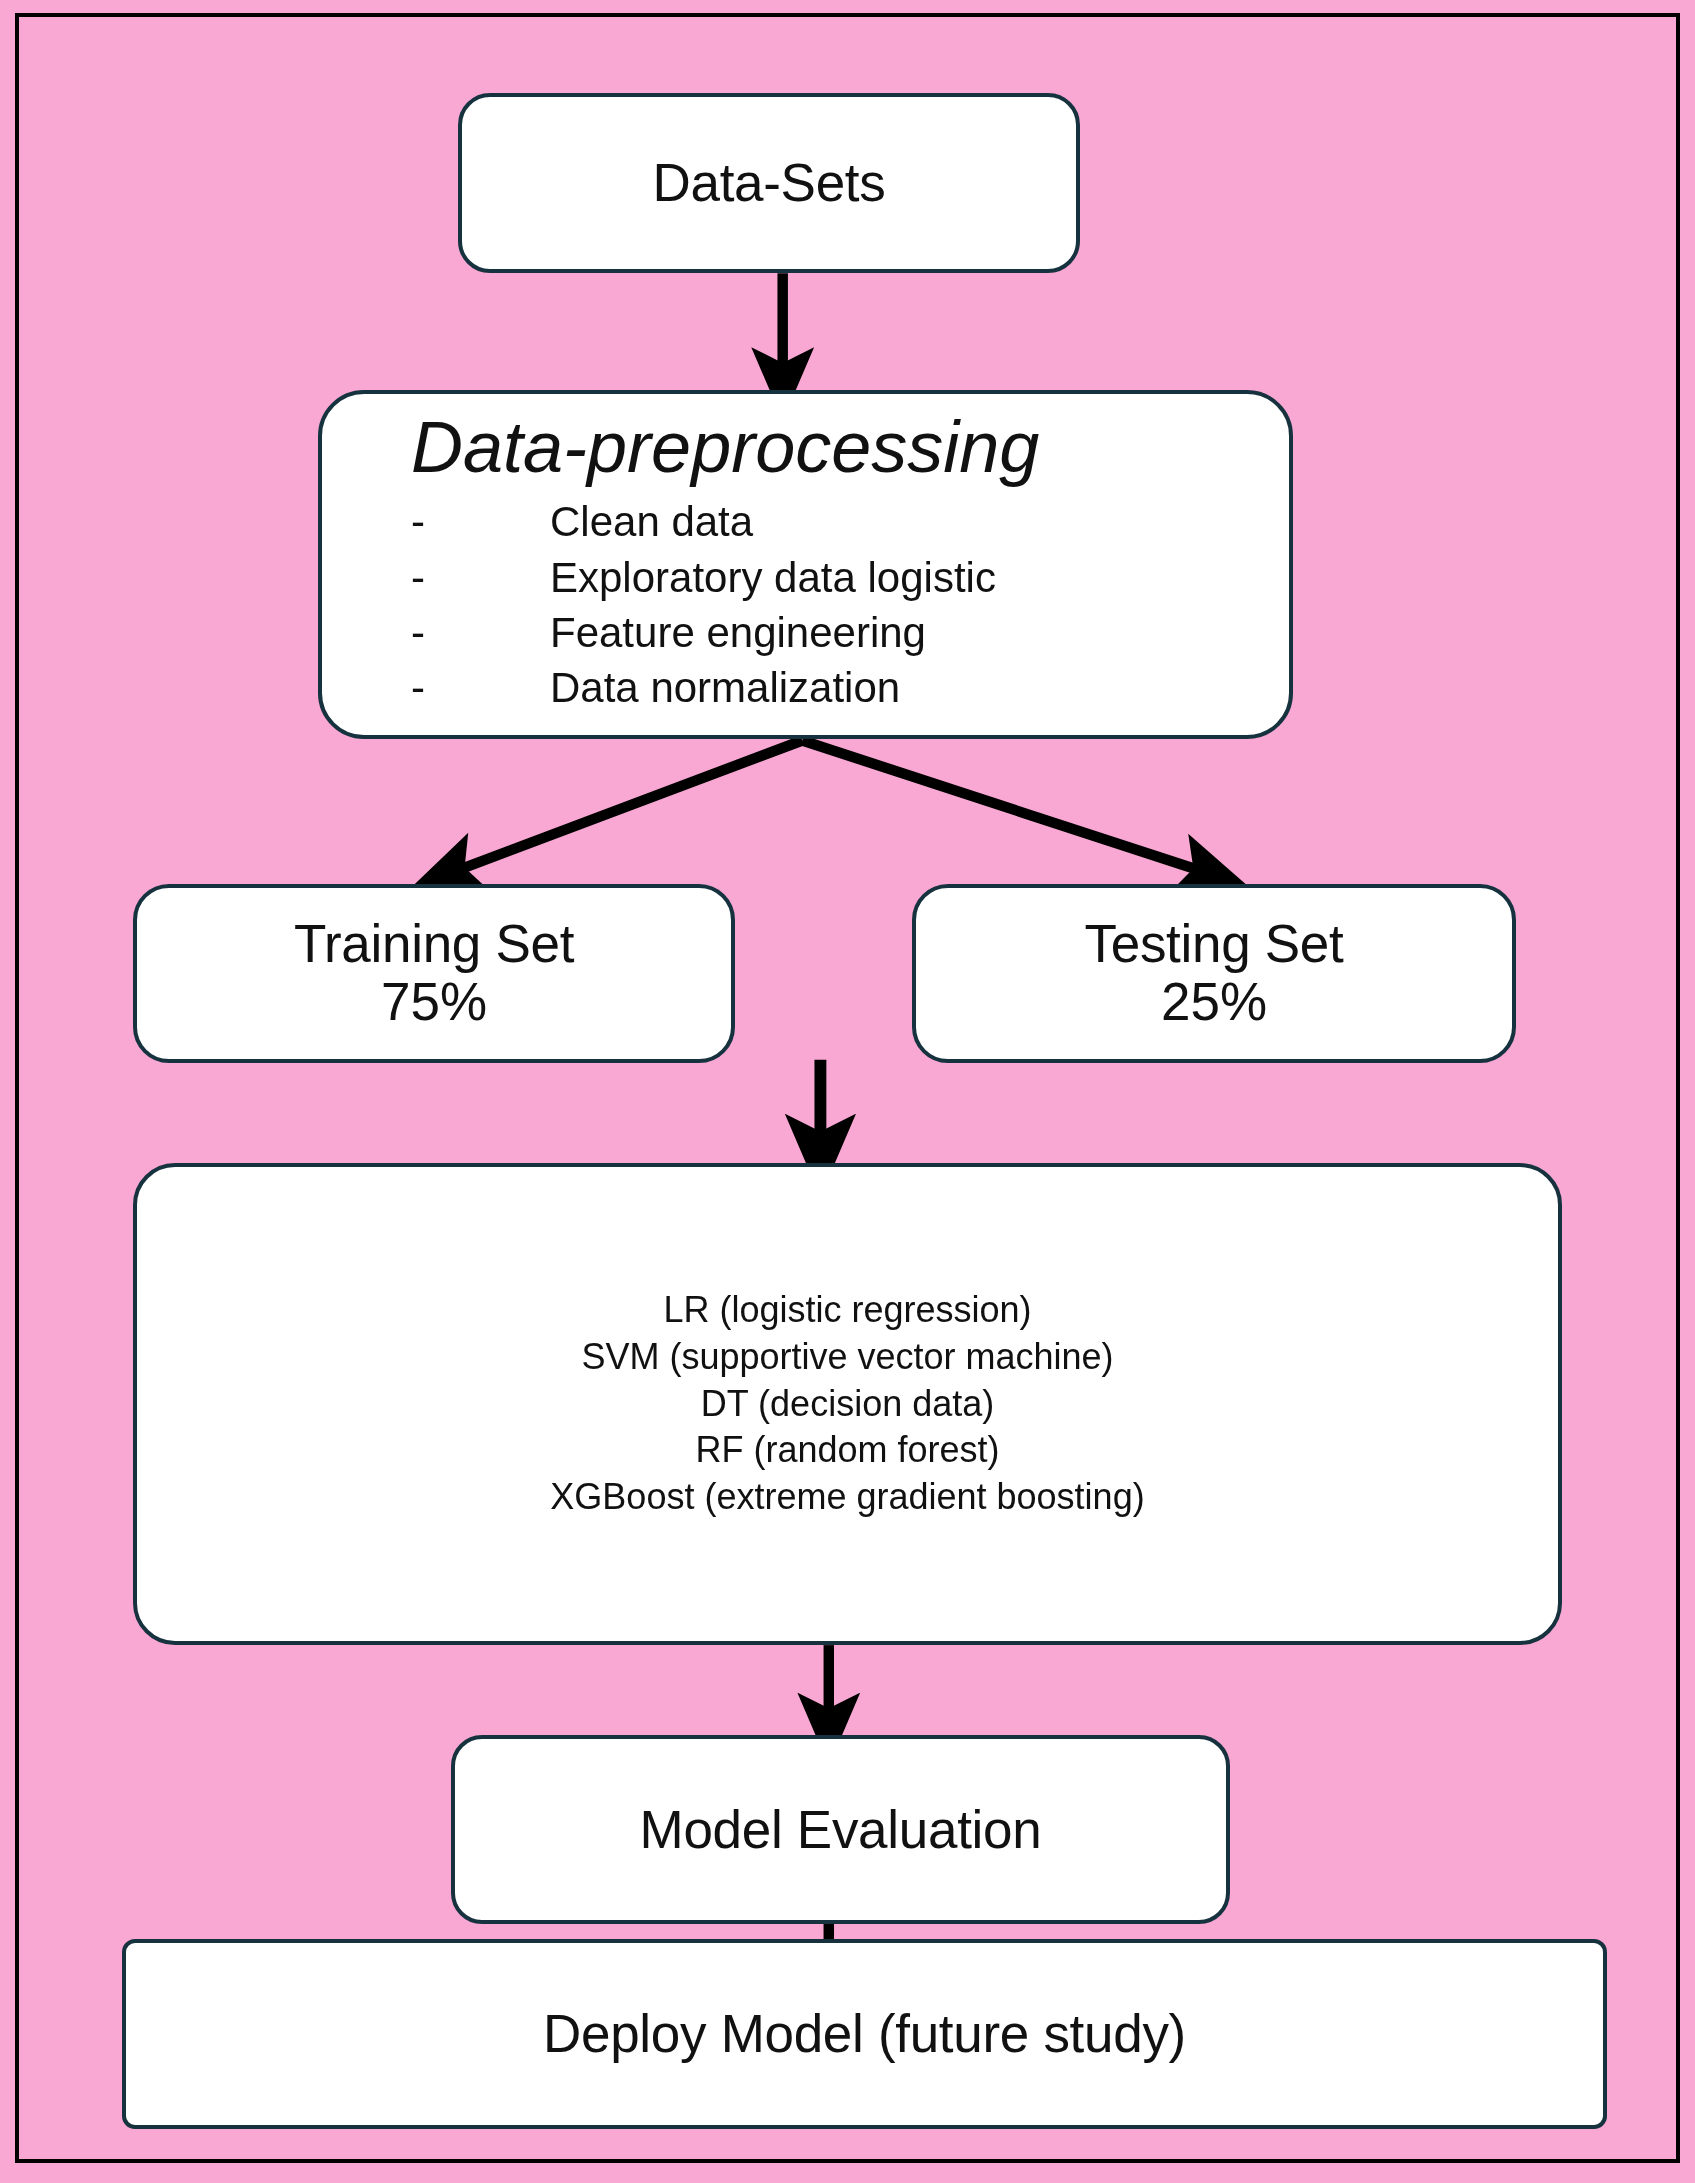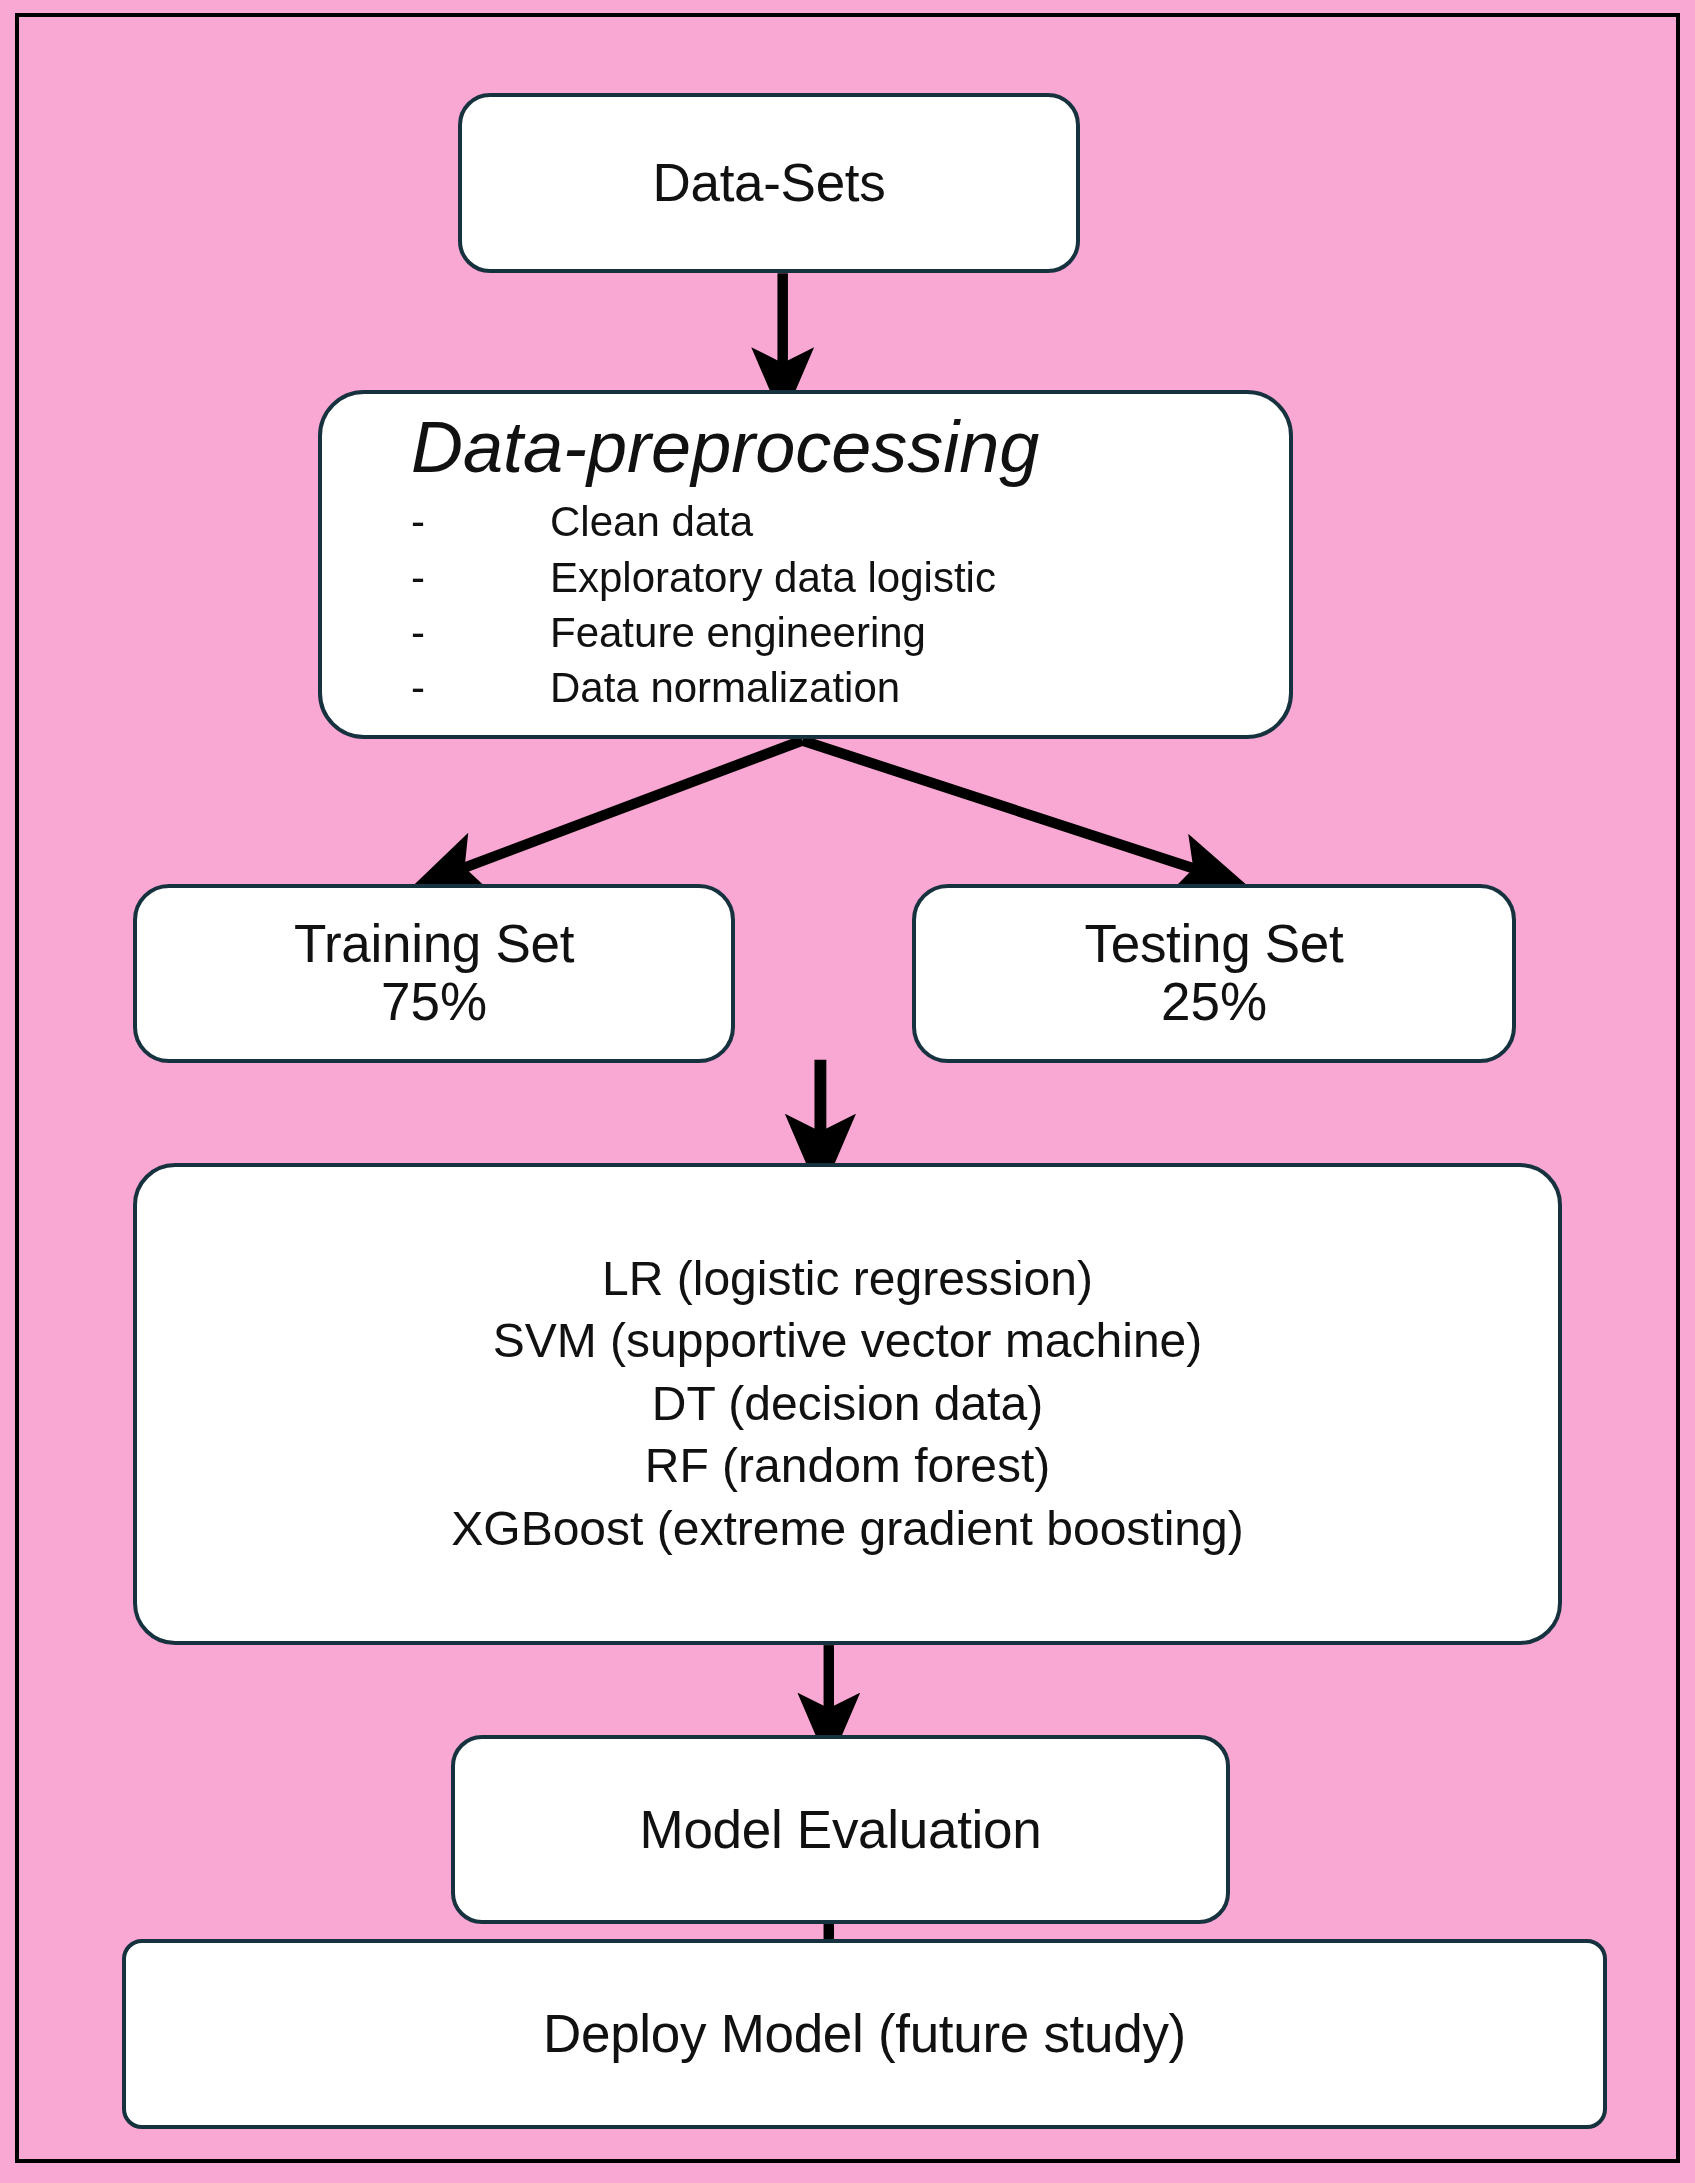"LR (logistic regression)" .model-line { font-size: 48px -> 36px }
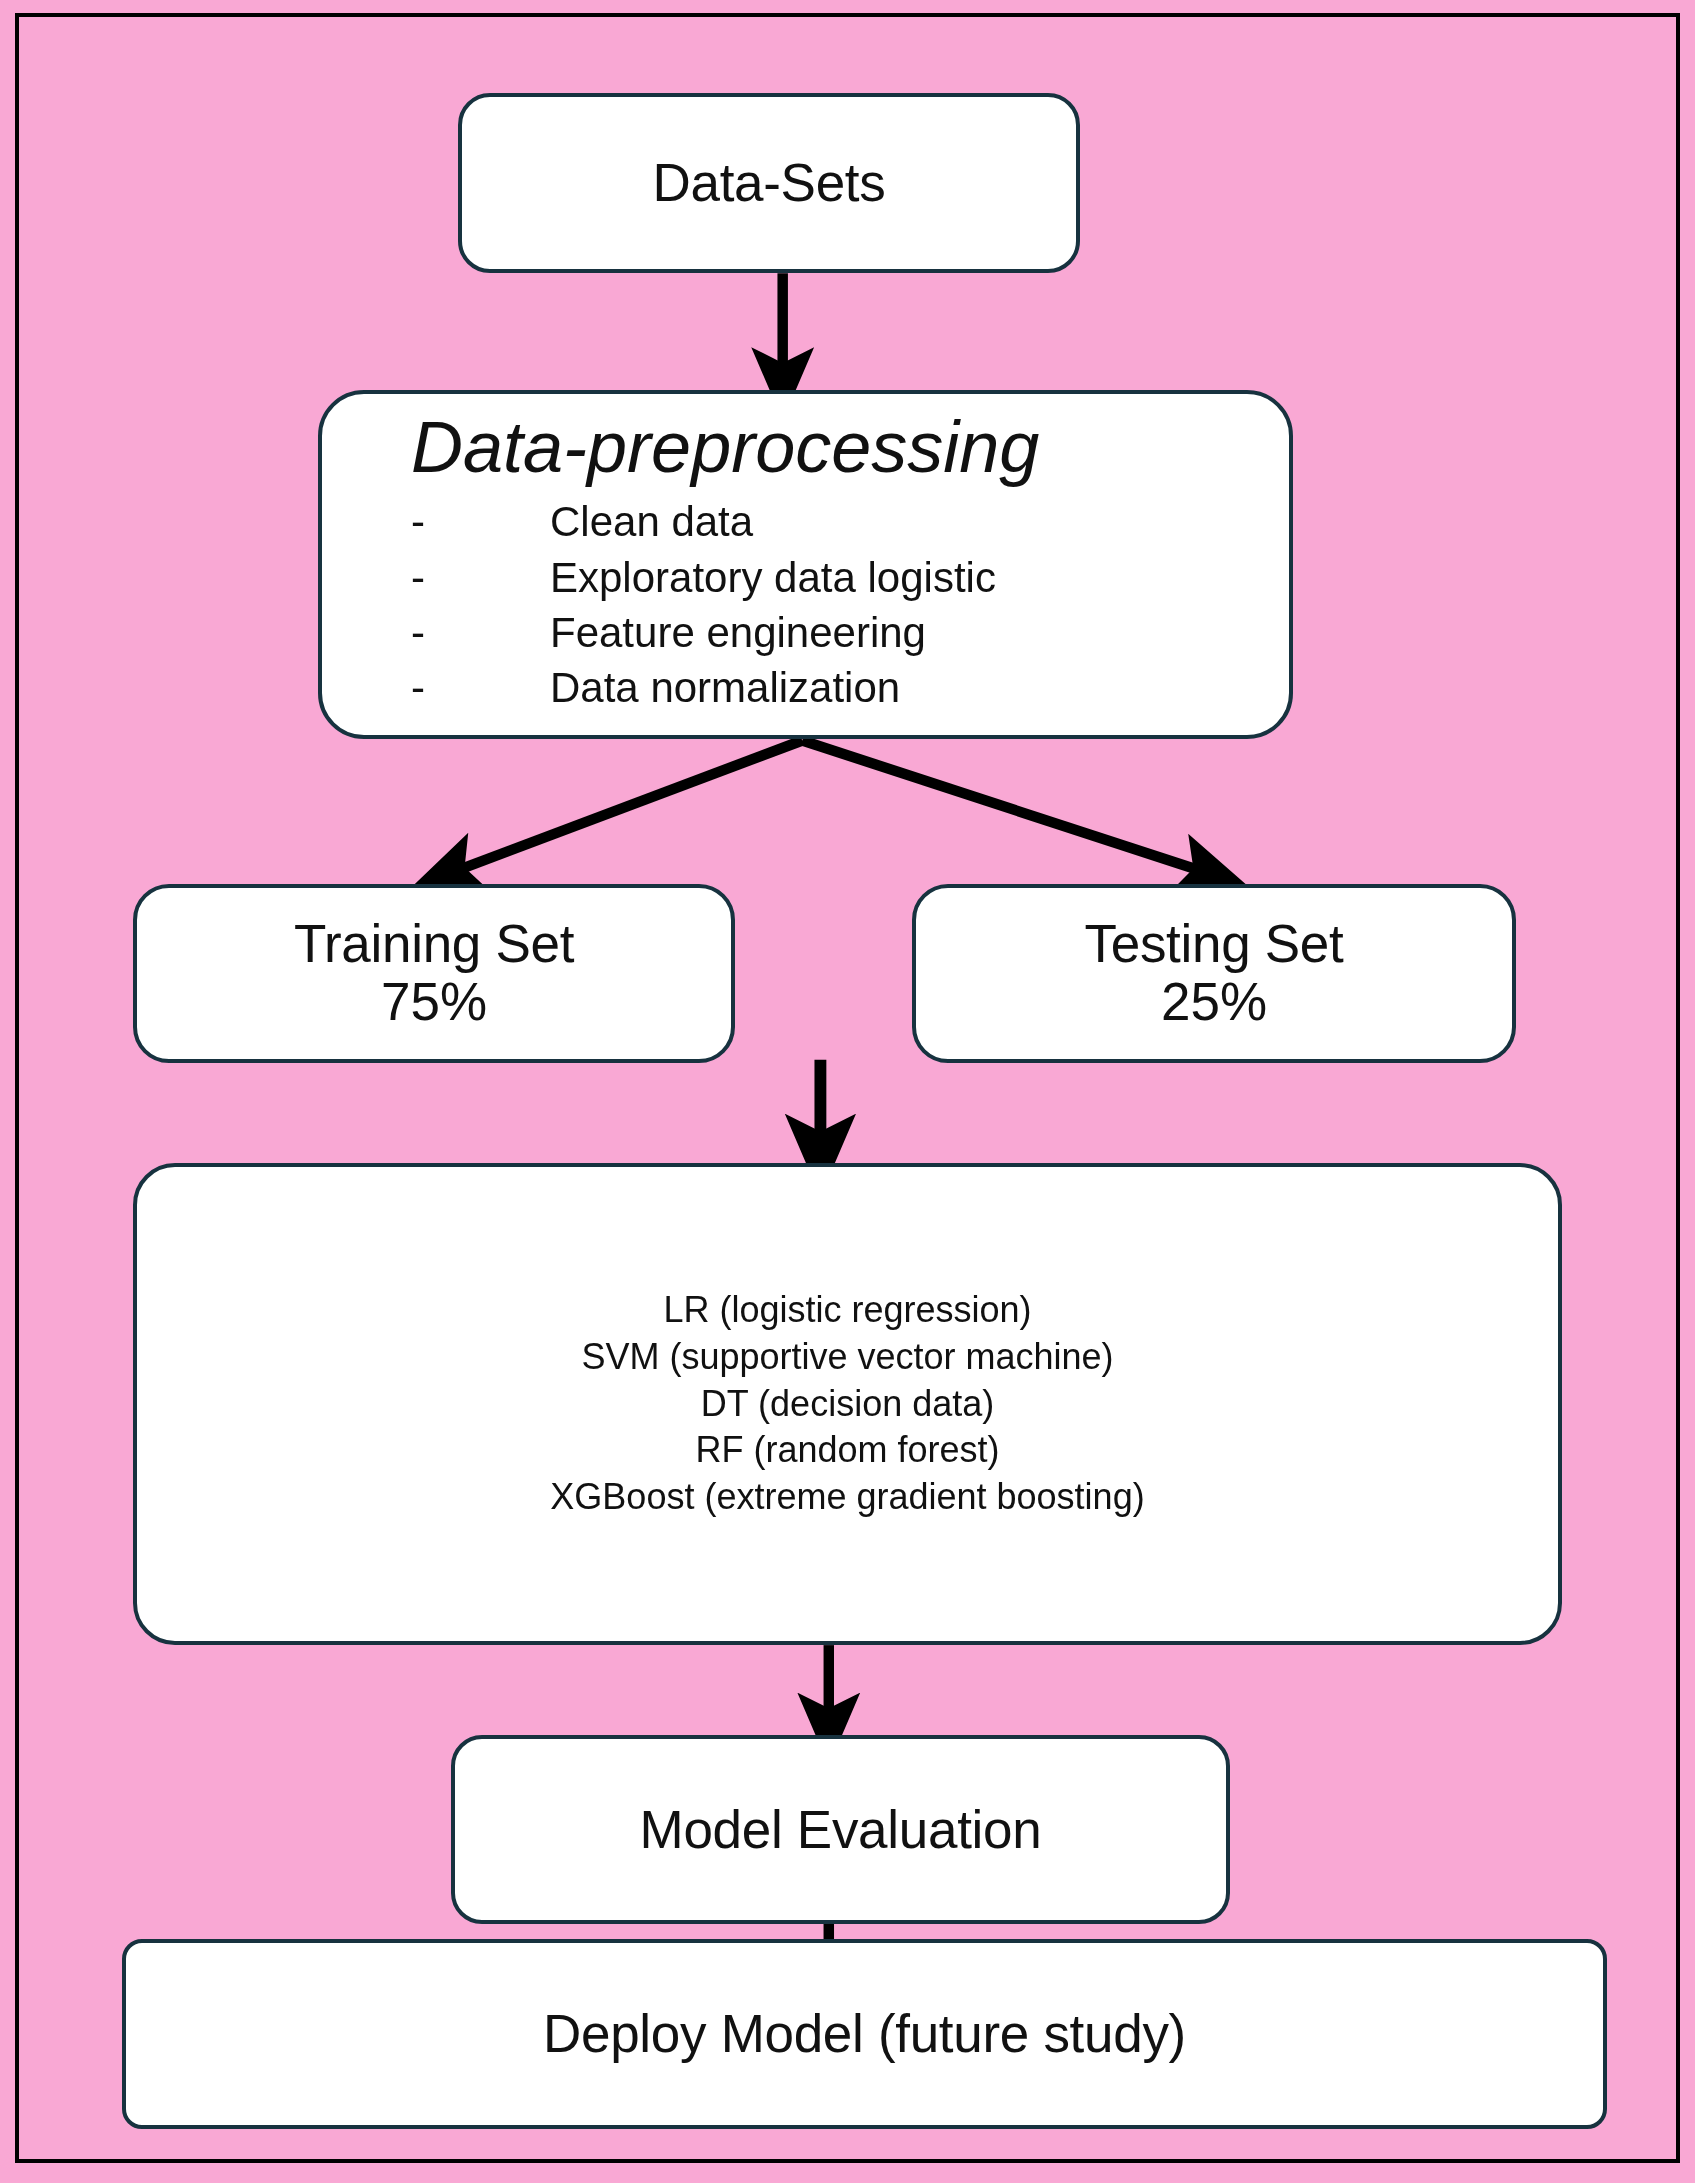"Deploy Model (future study)" #node-deploy { border-radius: 20px -> 13px }
